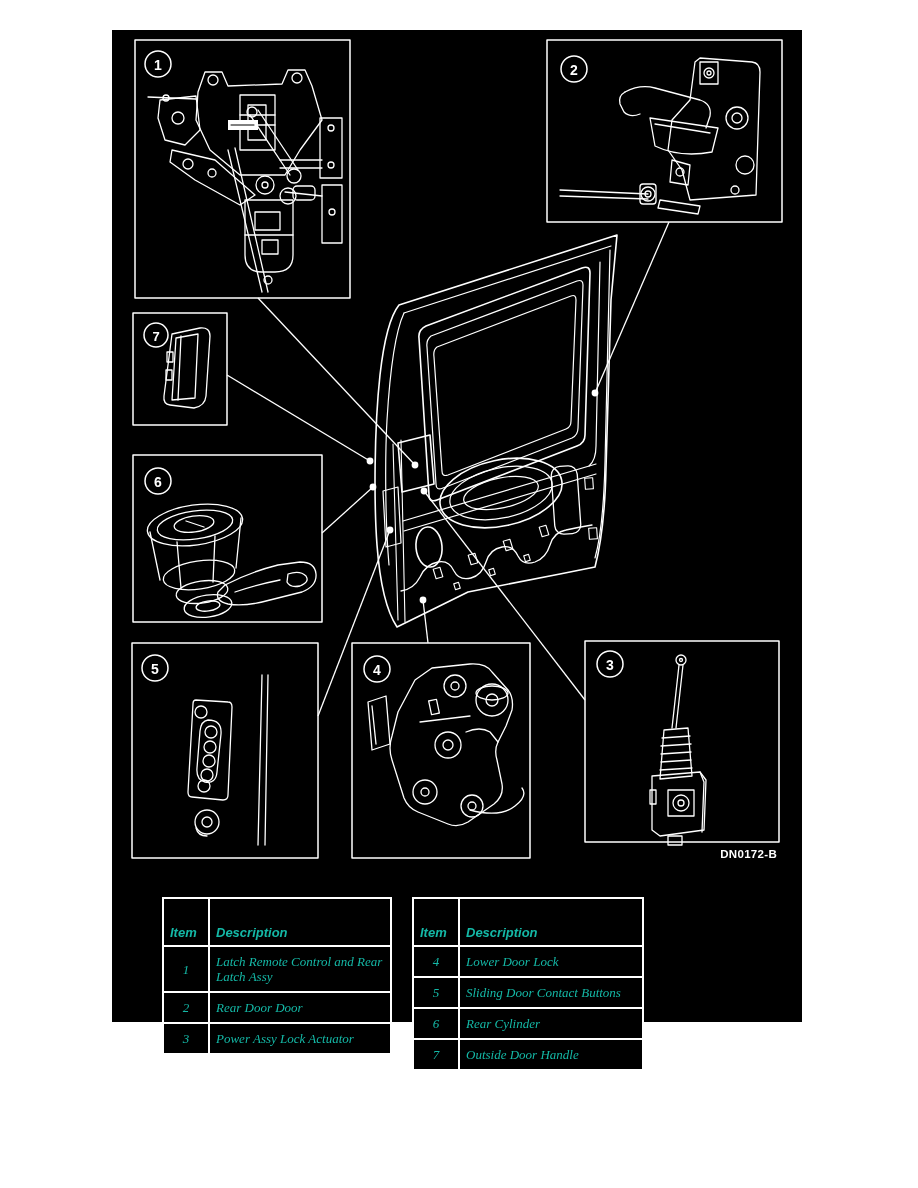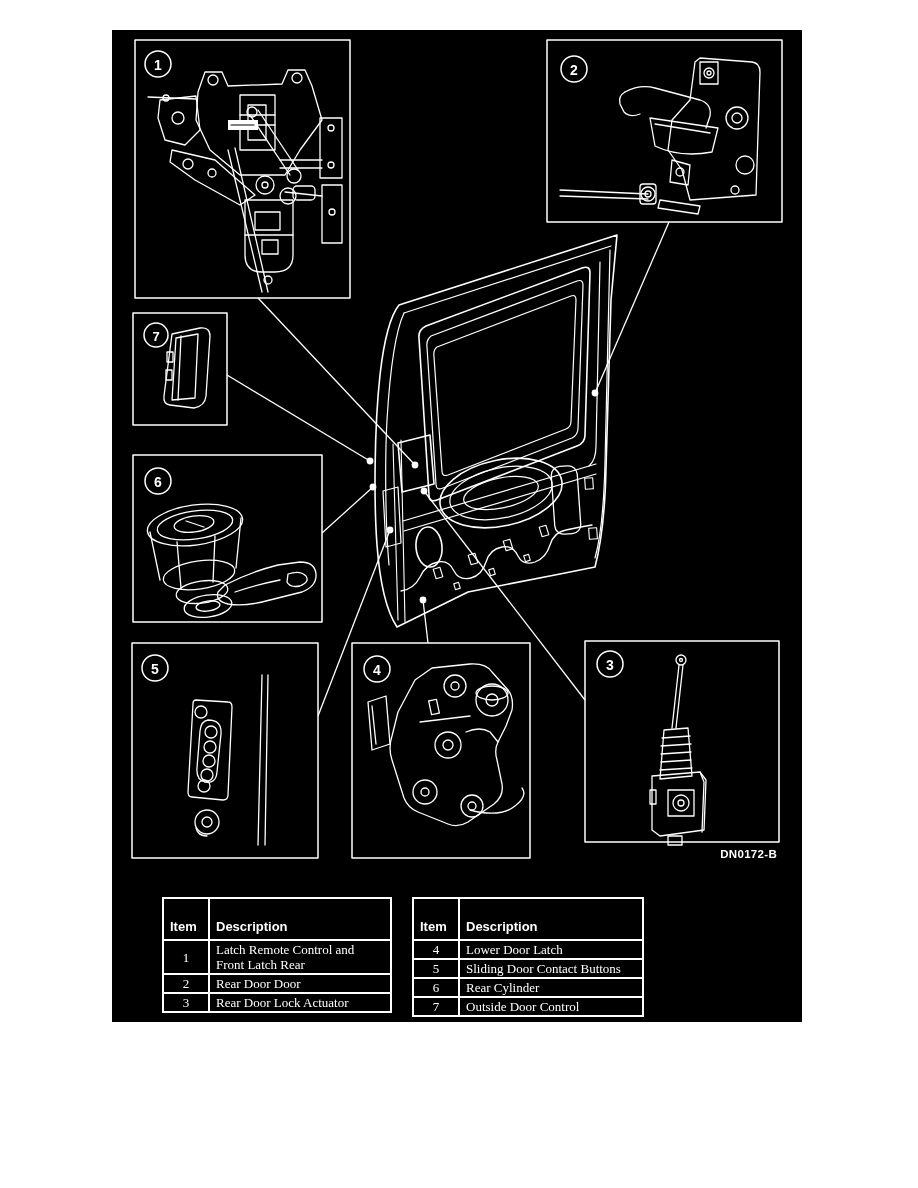"Item" .parts-table th, .parts-table td { color: #ffffff -> #14b8a6; font-style: none -> italic; padding: 1px 6px -> 7px 6px }
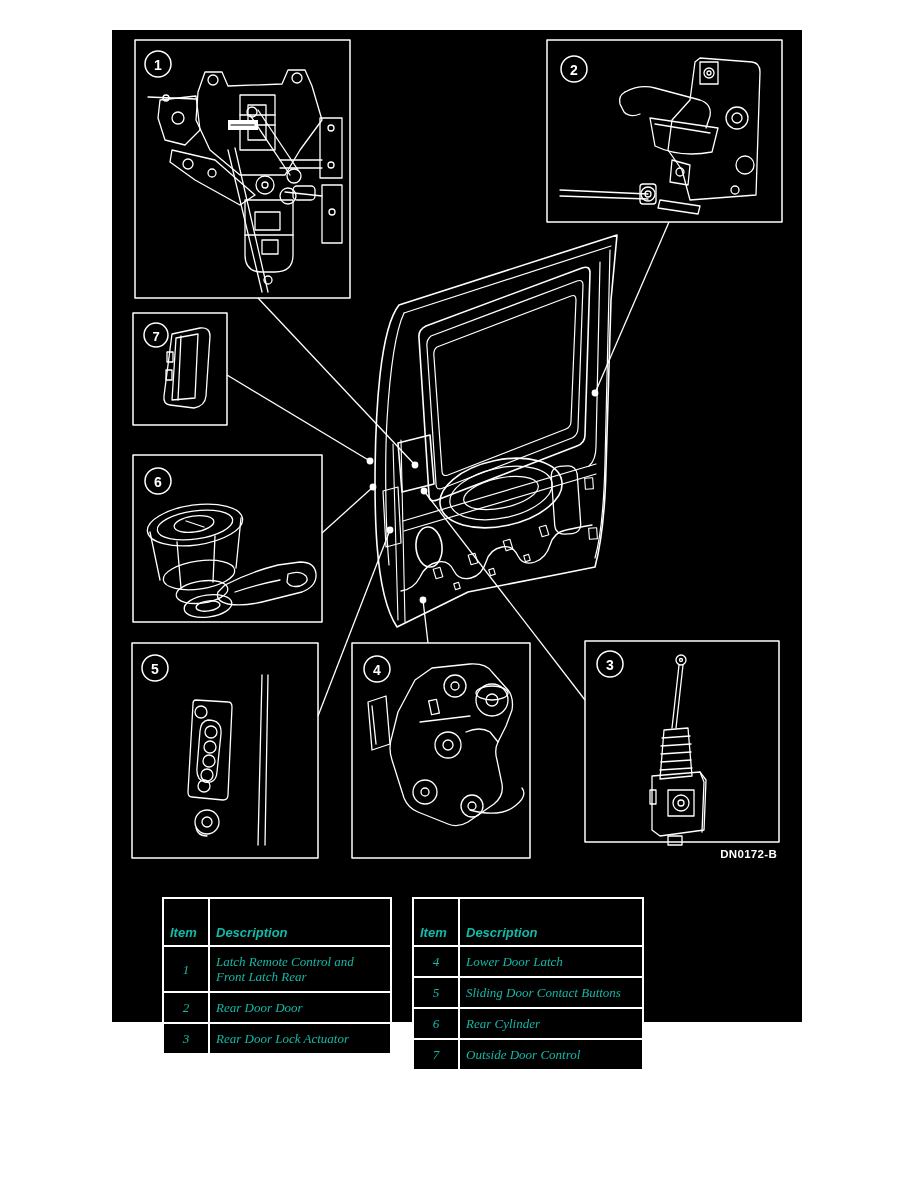"Latch Remote Control and Front" td.desc { text: Front Latch Rear -> Rear Latch Assy }
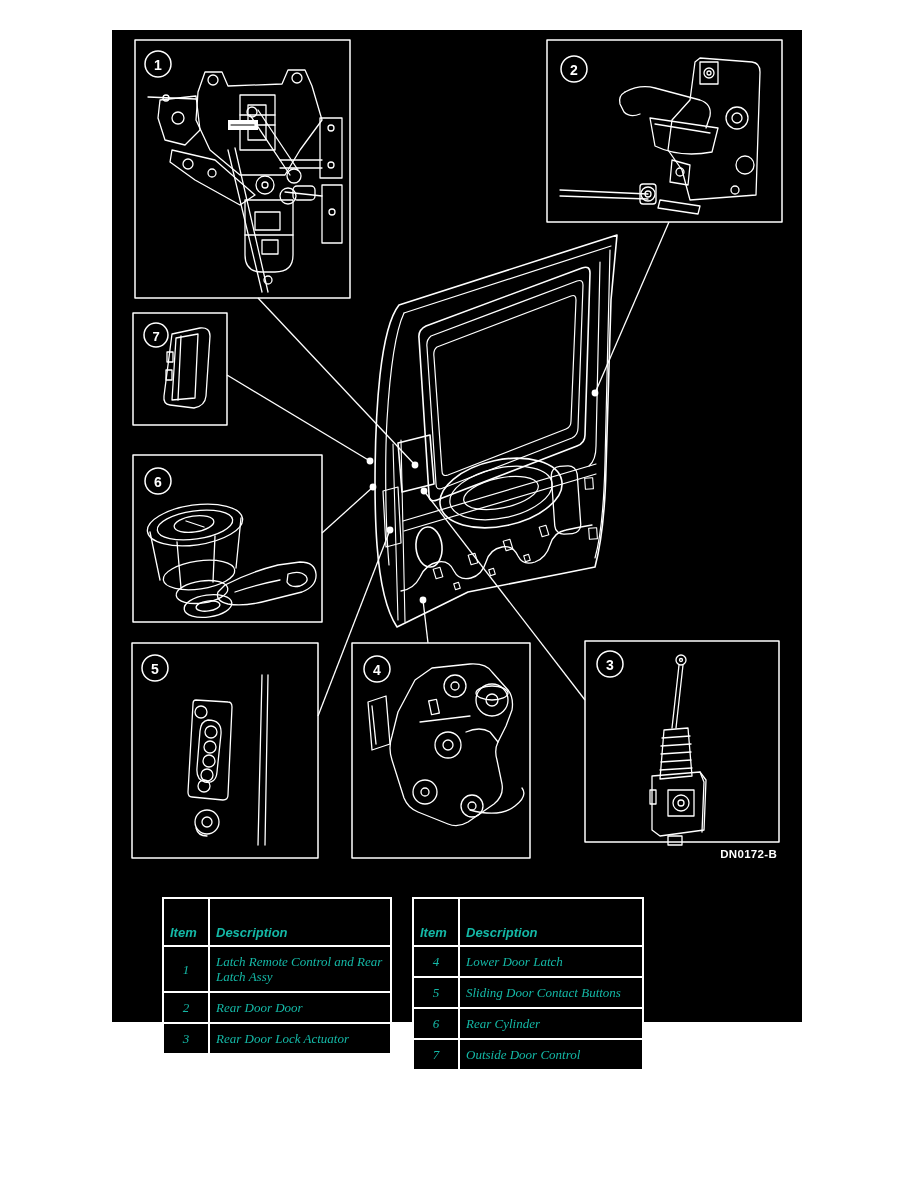"Lower Door Latch" td.desc { text: Latch -> Lock }
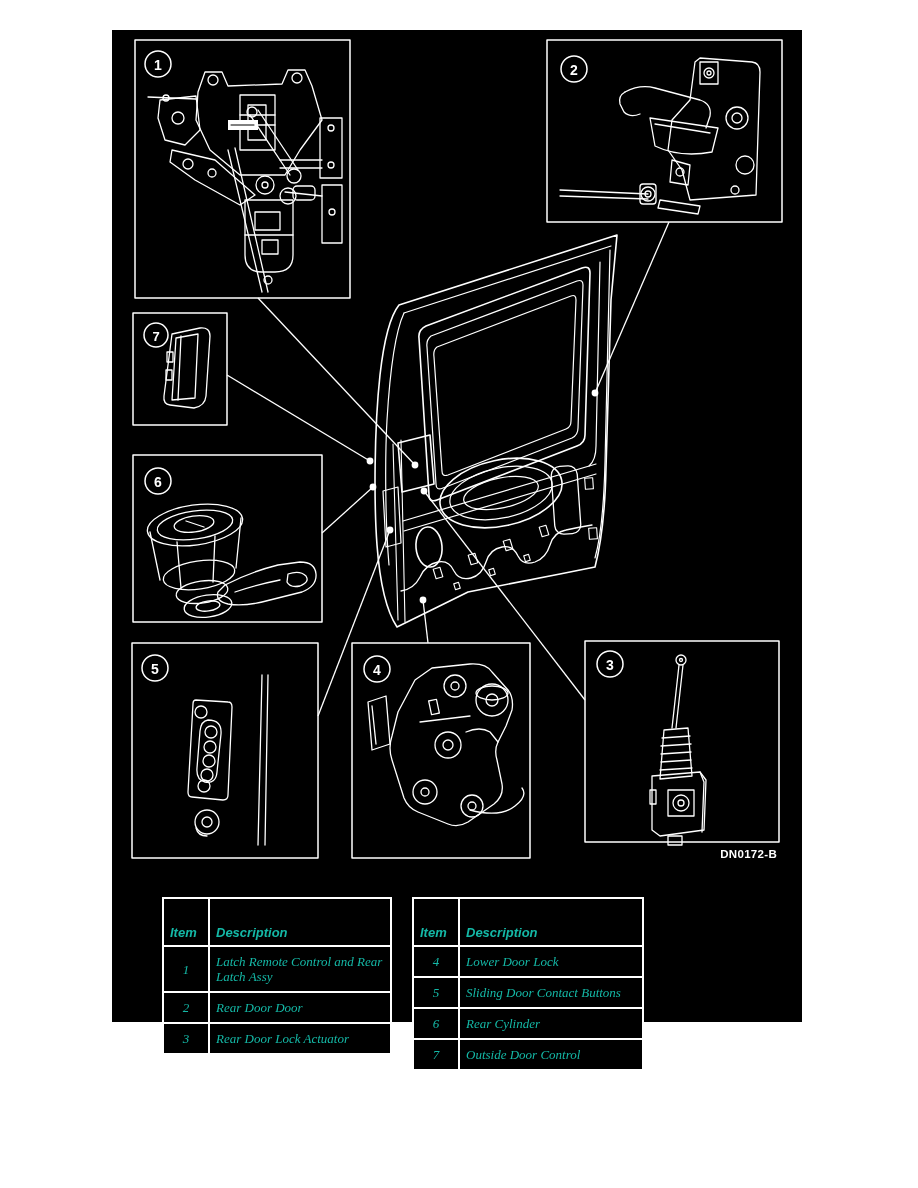"Rear Door Lock Actuator" td.desc { text: Rear Door -> Power Assy }
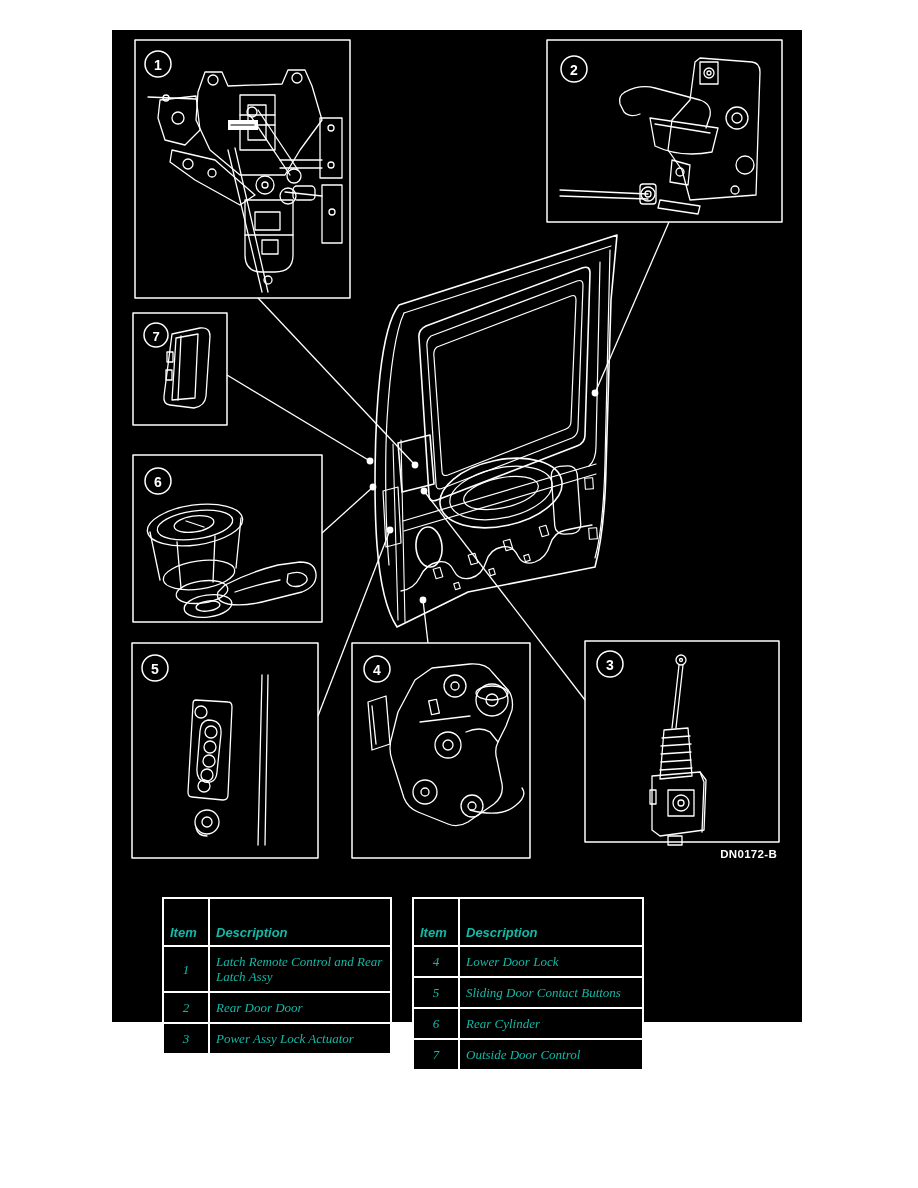"Outside Door Control" td.desc { text: Control -> Handle }
